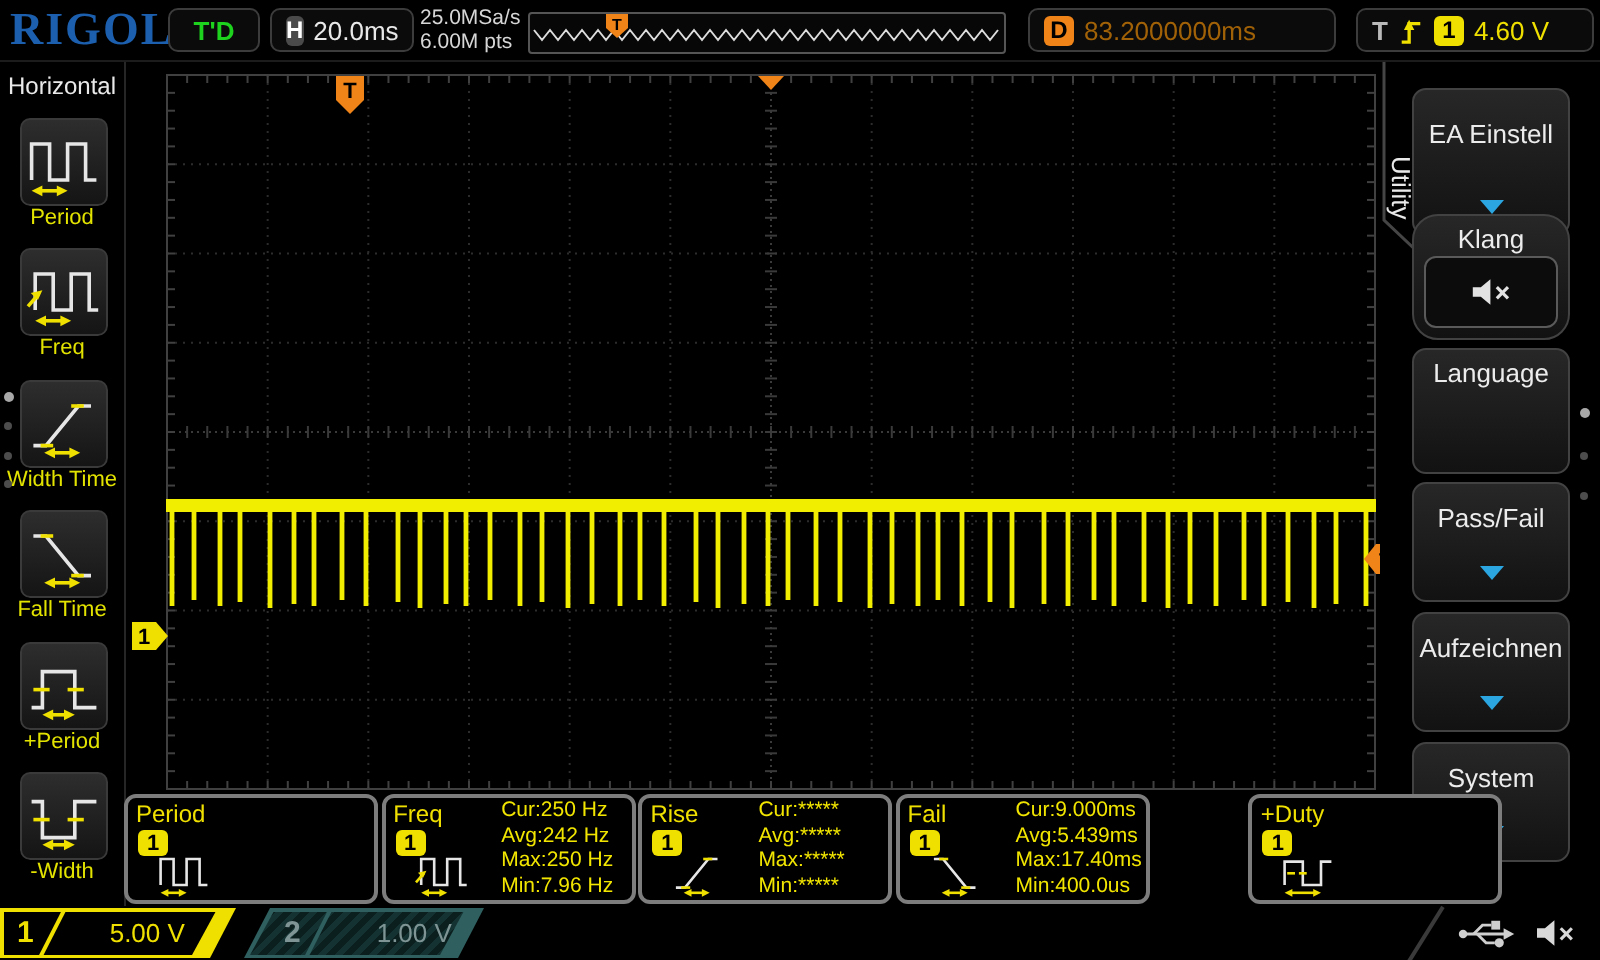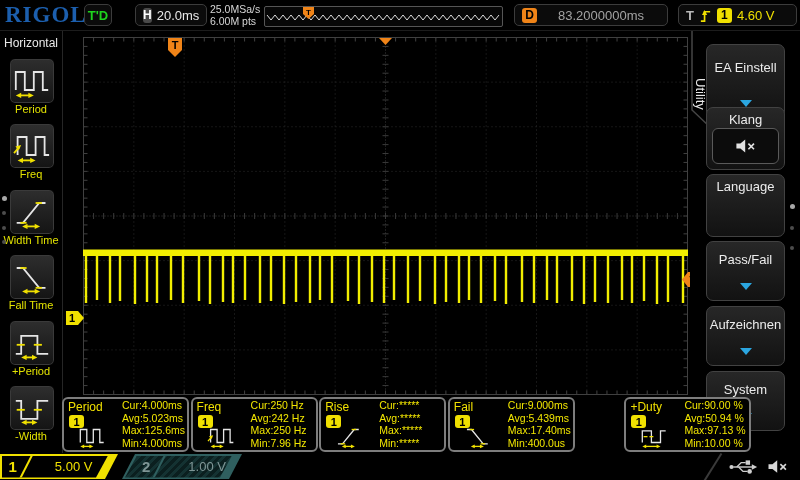"T'D" #trig-status { width: 28px -> 46px }
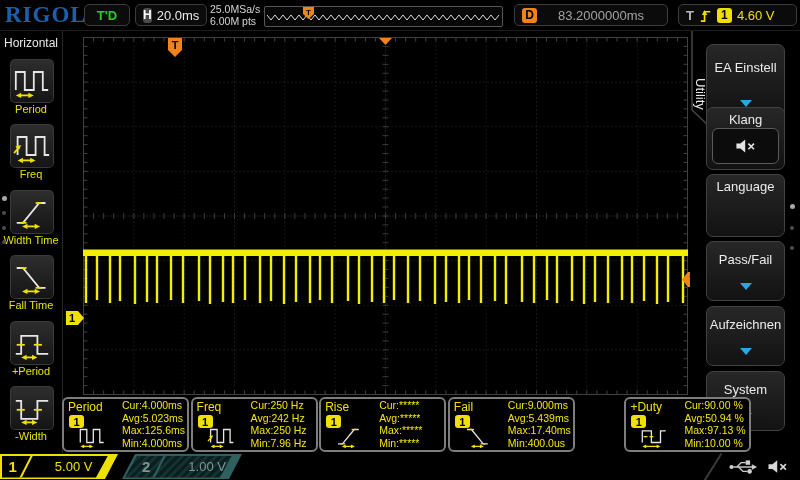"83.2000000ms" #d-pill .val { color: #a3a3a3 -> #a16207; text-align: center -> none }
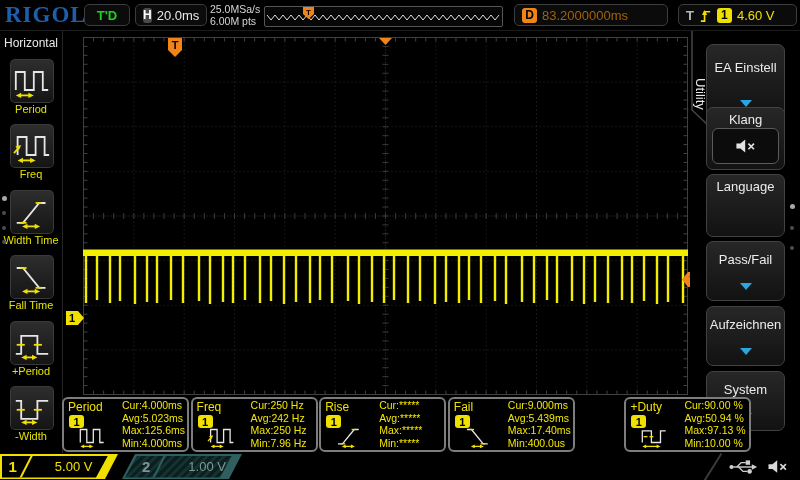"Klang" div.rbtn { border-radius: none -> 13px }
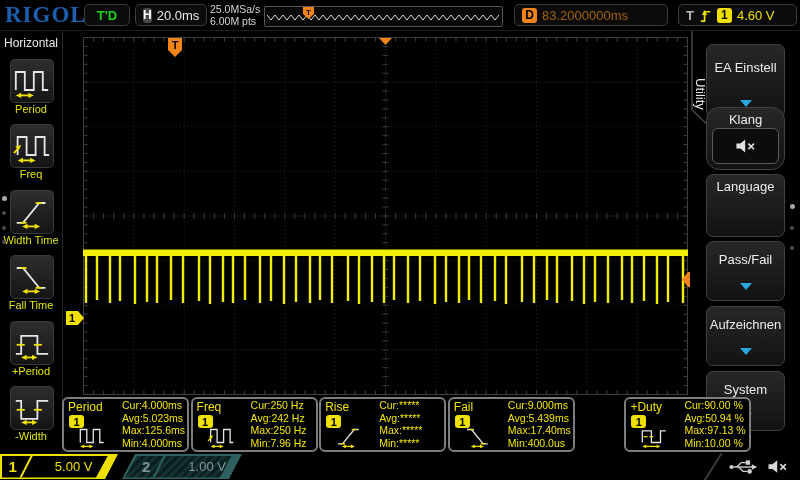"Cur:4.000ms" div.mvals { html: <div> <div>Cur:4.000ms</div> <div>Avg:5.023ms</div> <div>Max:125.6ms</div> <div>Min:4.000ms</div> </div> -> none }
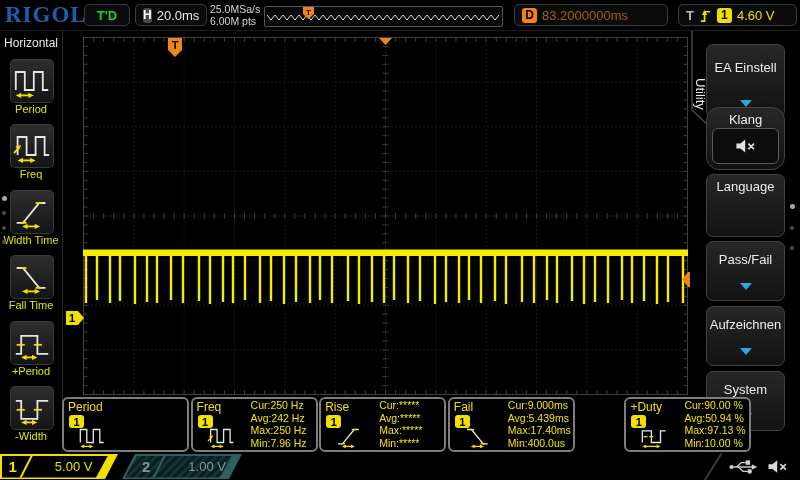"Cur:90.00 %" div.mvals { html: <div> <div>Cur:90.00 %</div> <div>Avg:50.94 %</div> <div>Max:97.13 %</div> <div>Min:10.00 %</div> </div> -> none }
